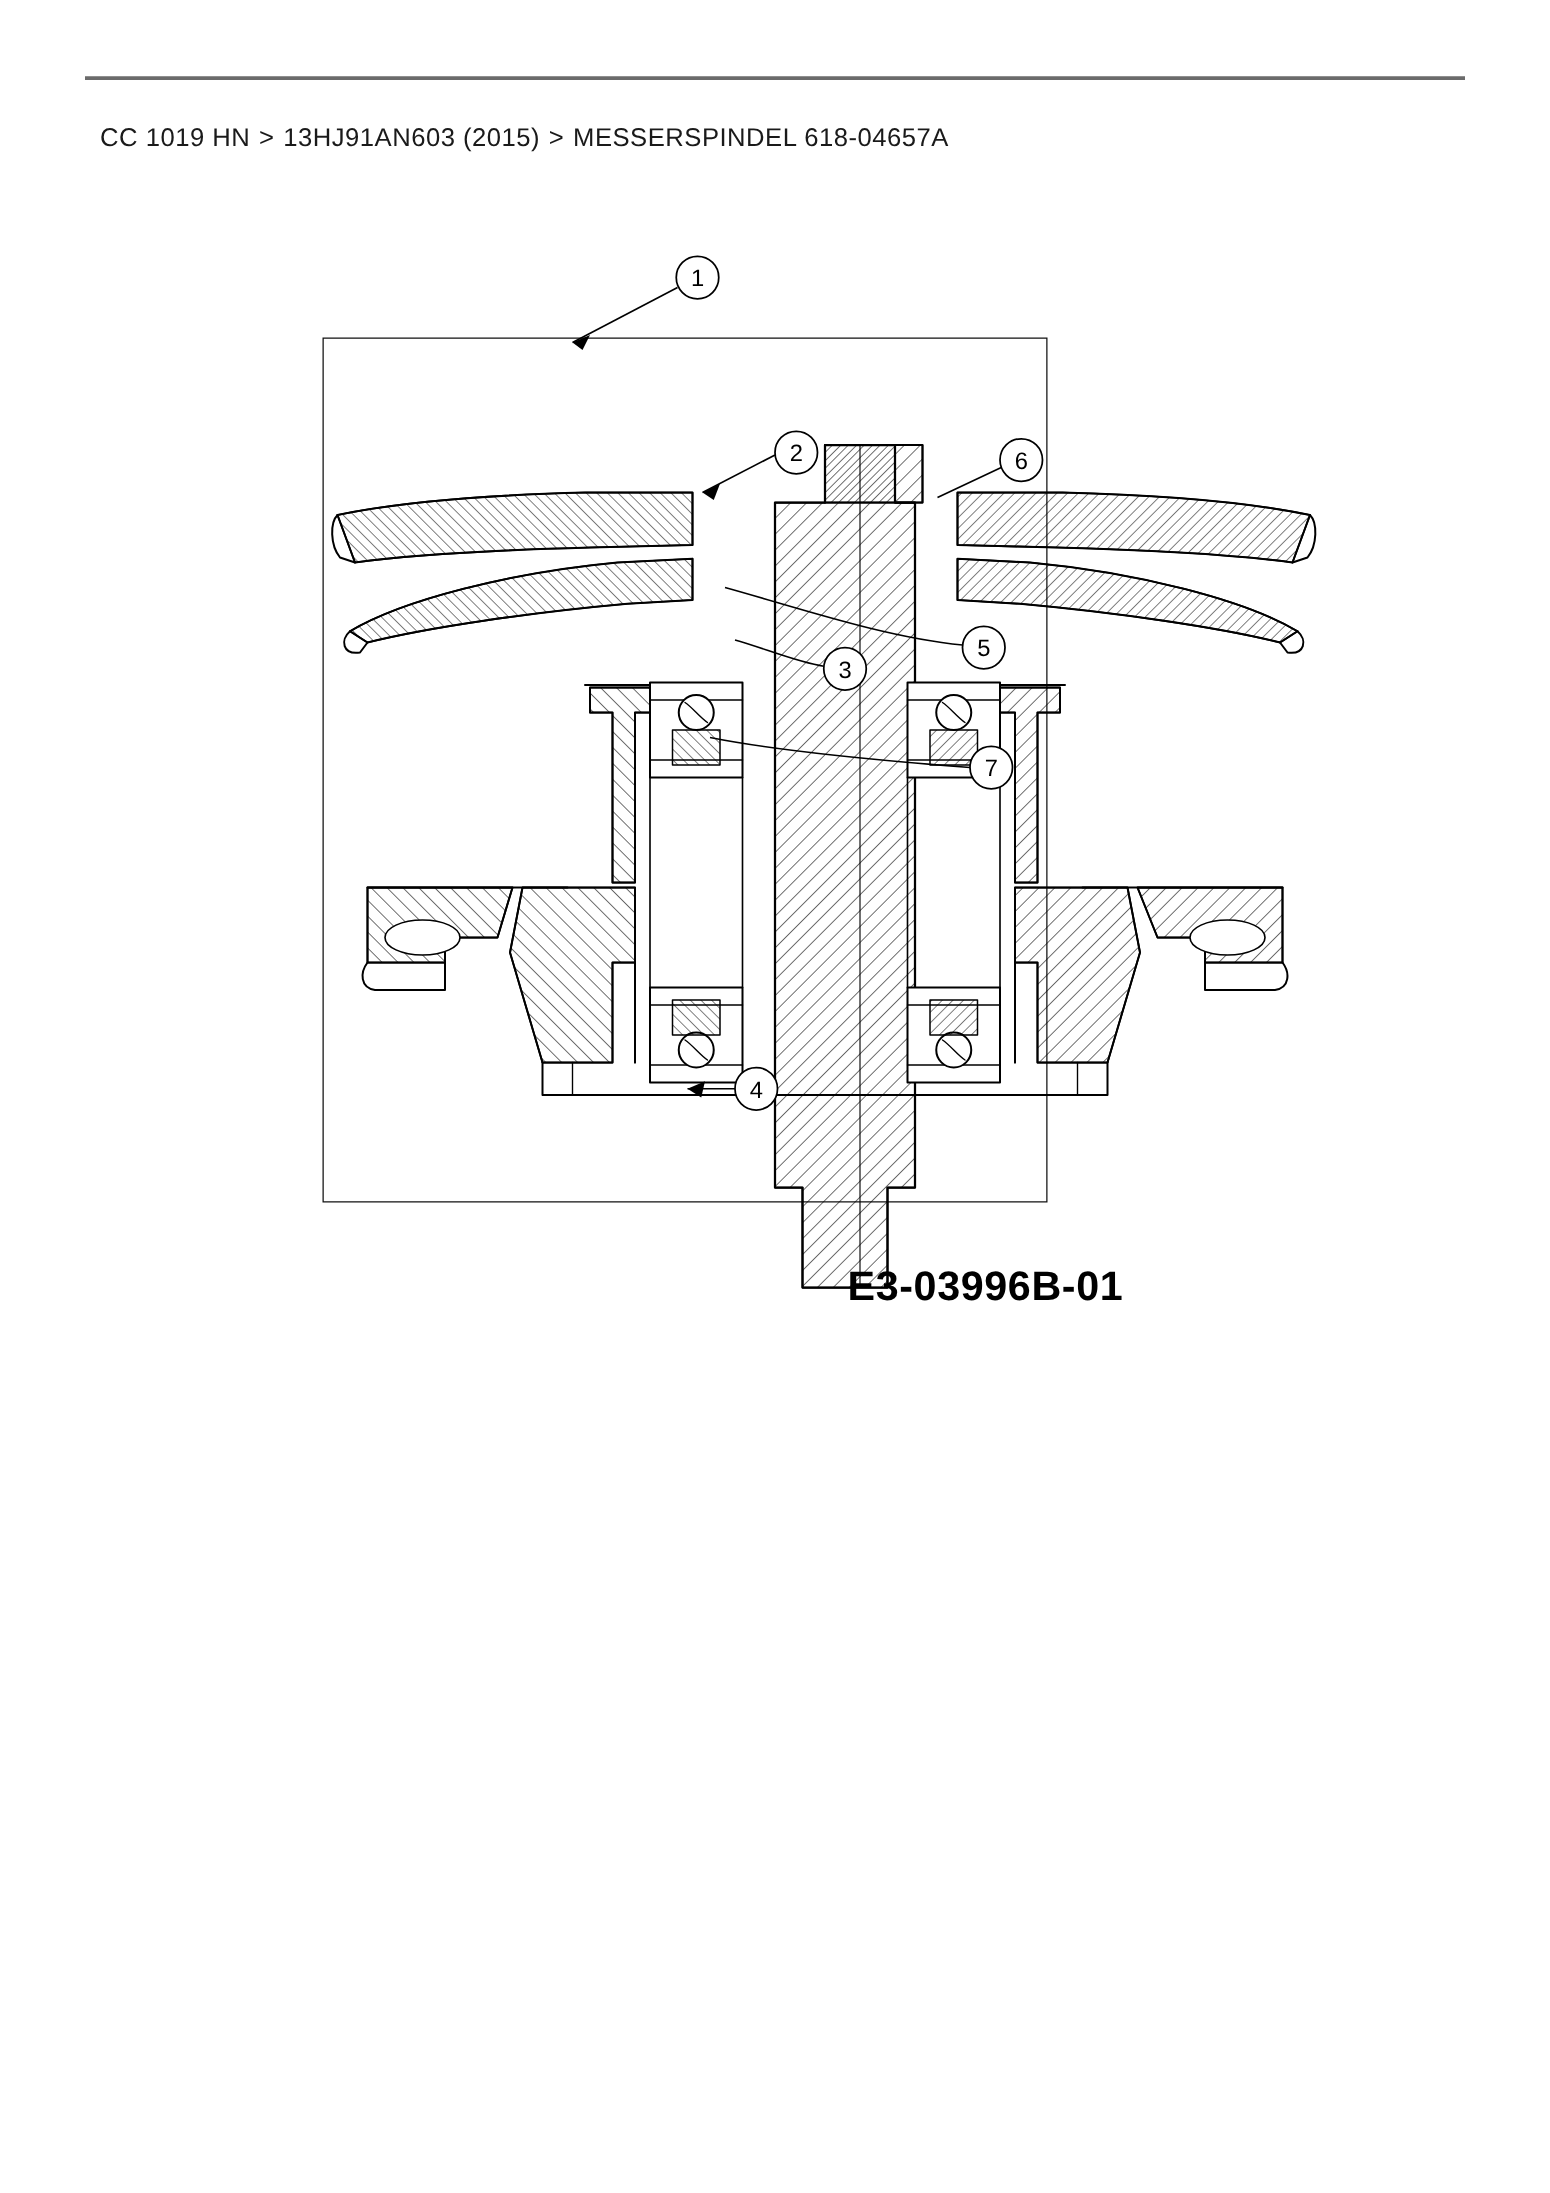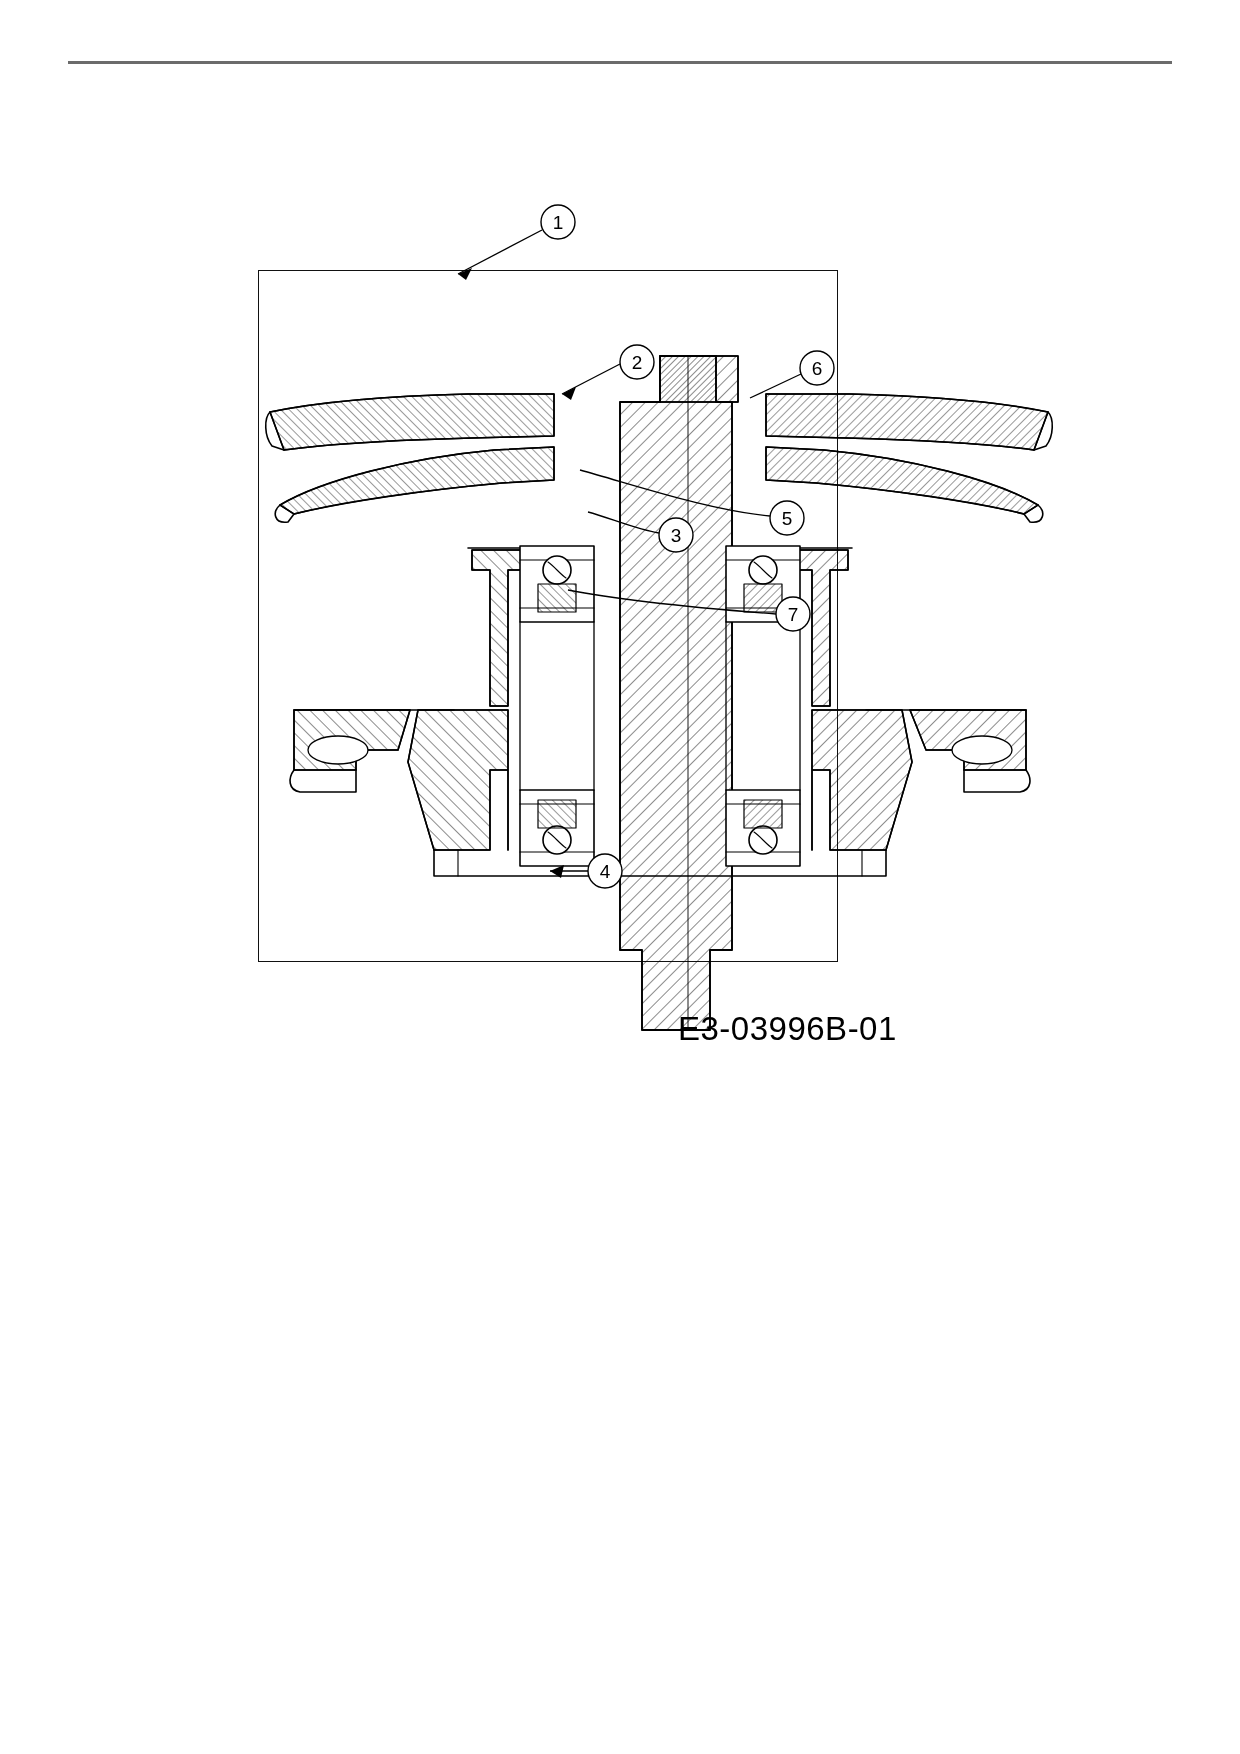"CC 1019 HN > 13HJ91AN603" div.breadcrumb { html: none -> <div> <span>CC 1019 HN</span><span>&gt;</span><span>13HJ91AN603 (2015)</span><span>&gt;</span><span>MESSERSPINDEL 618-04657A</span> </div> }
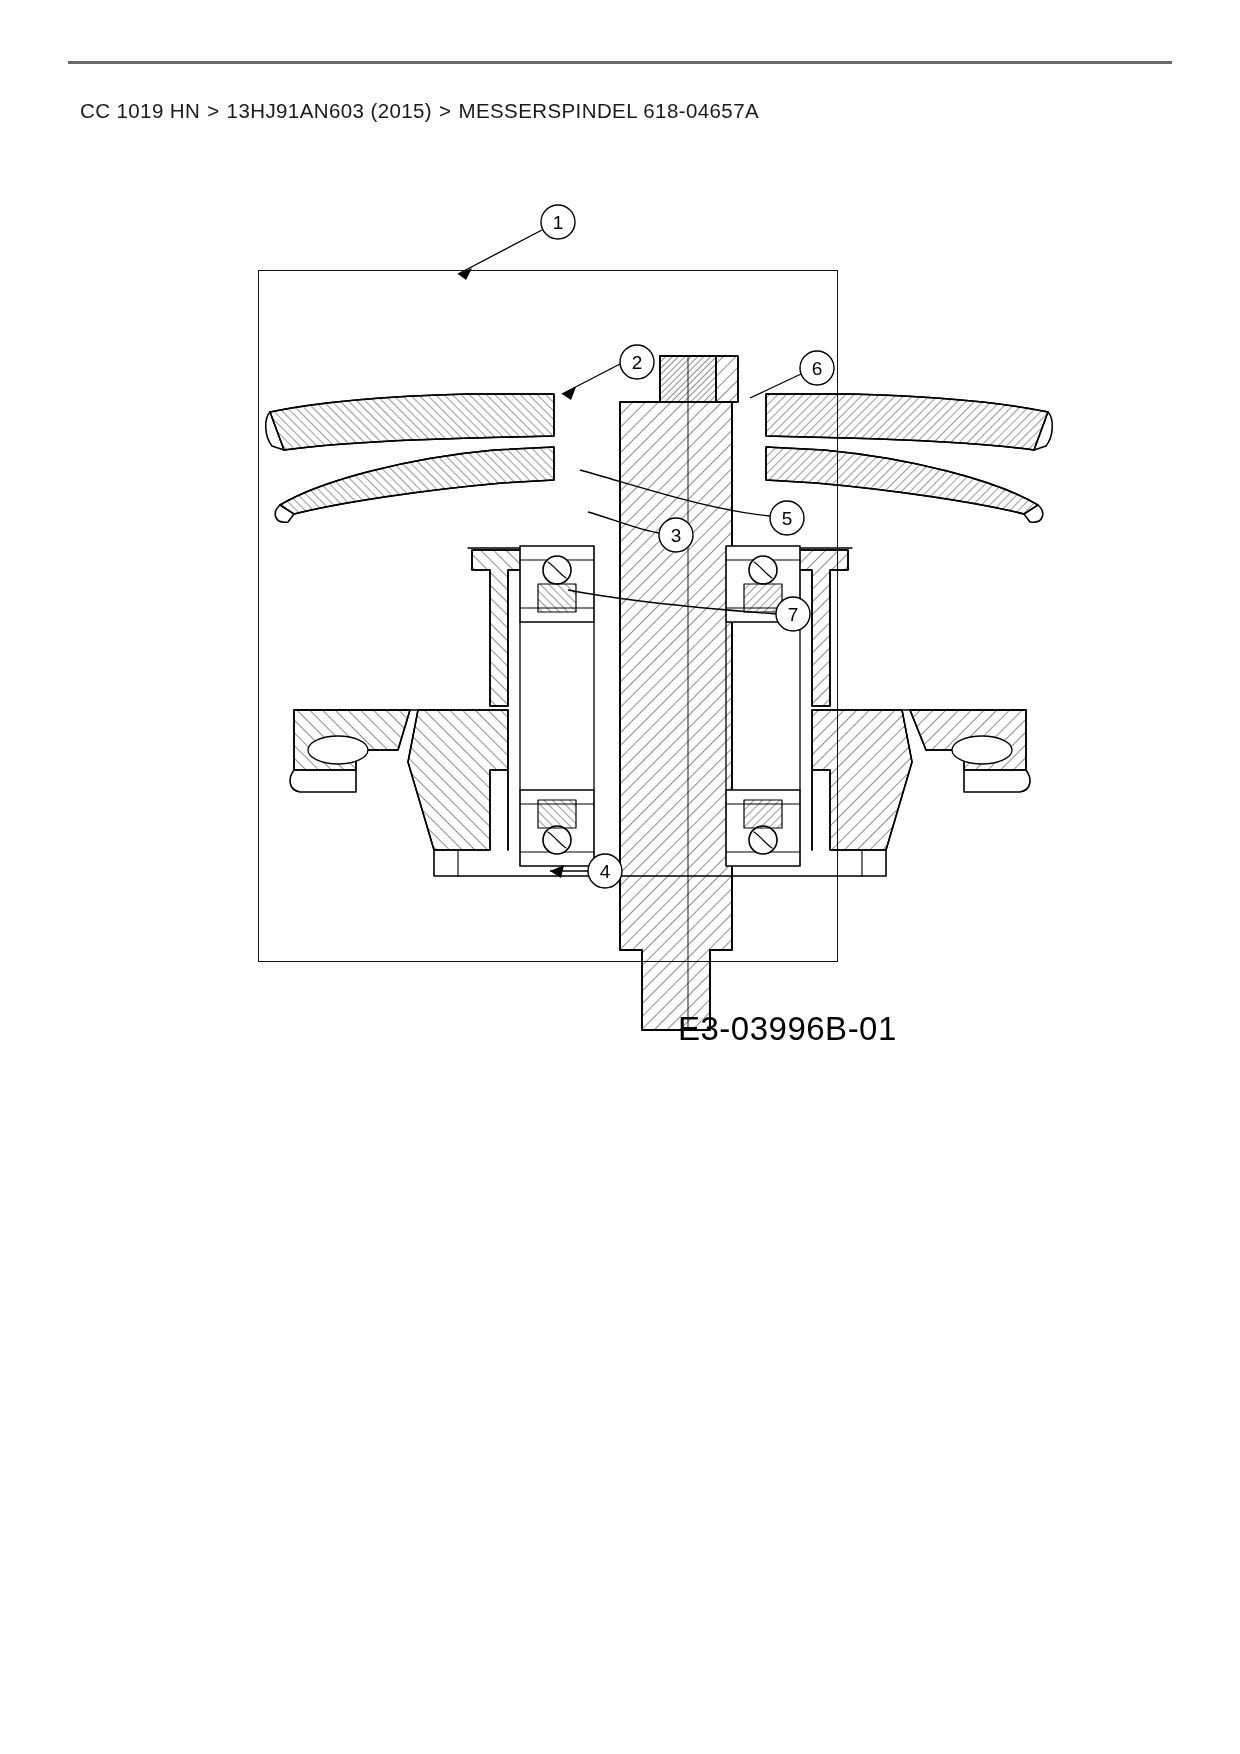"E3-03996B-01" .partnum { font-weight: normal -> bold }
